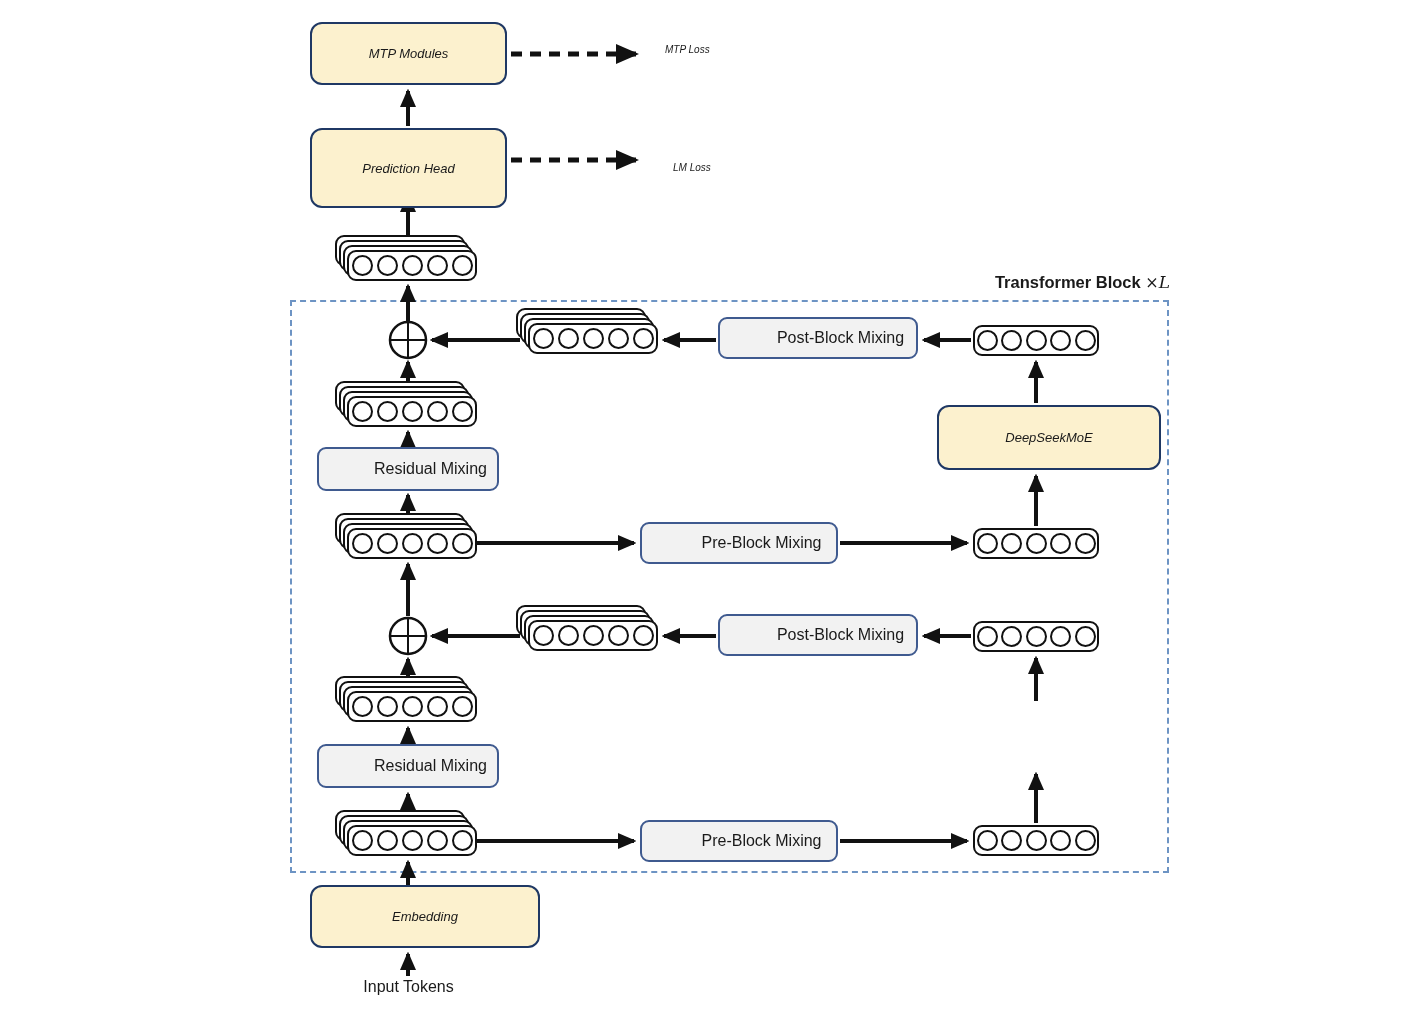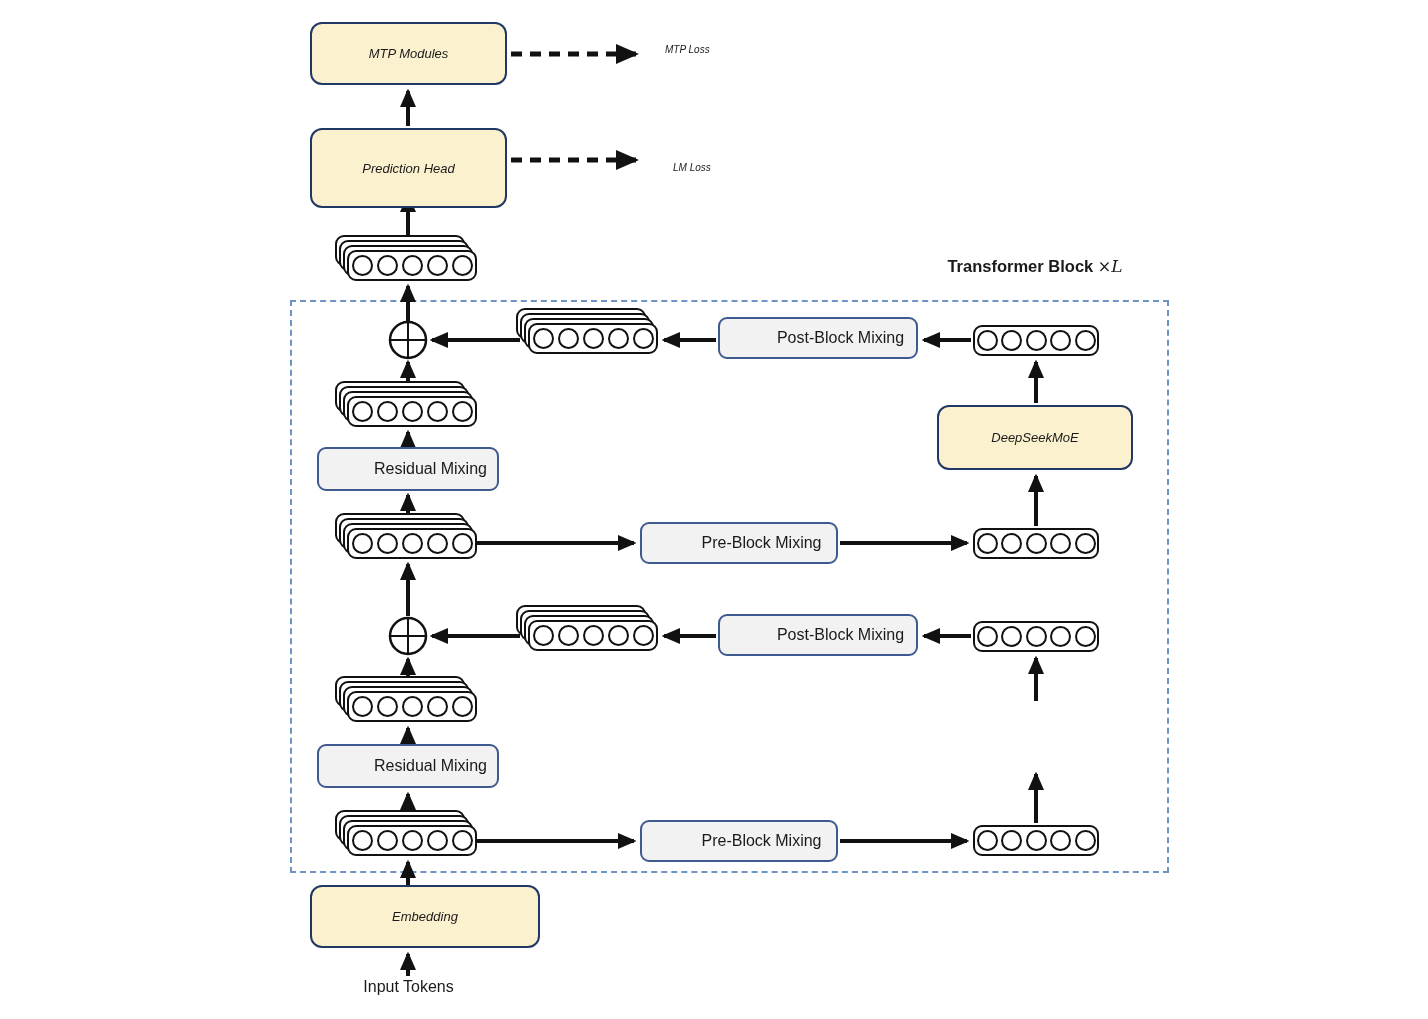"Transformer Block ×L" .loop-label { text-align: center -> right; top: 256px -> 272px }
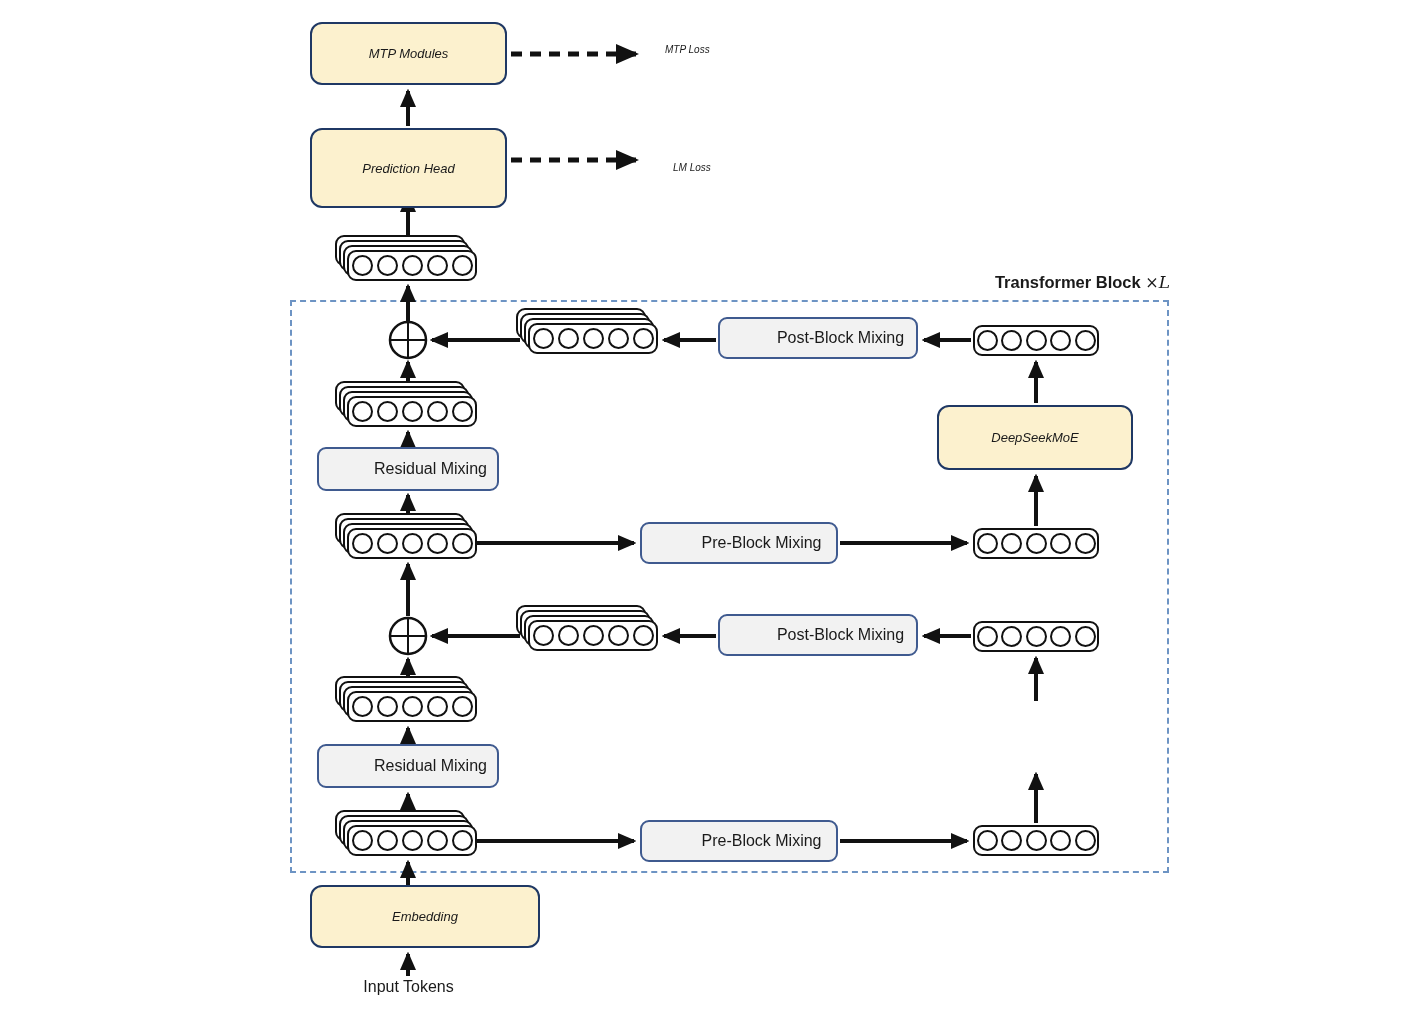"DeepSeekMoE" div.node { width: 196px -> 224px }
